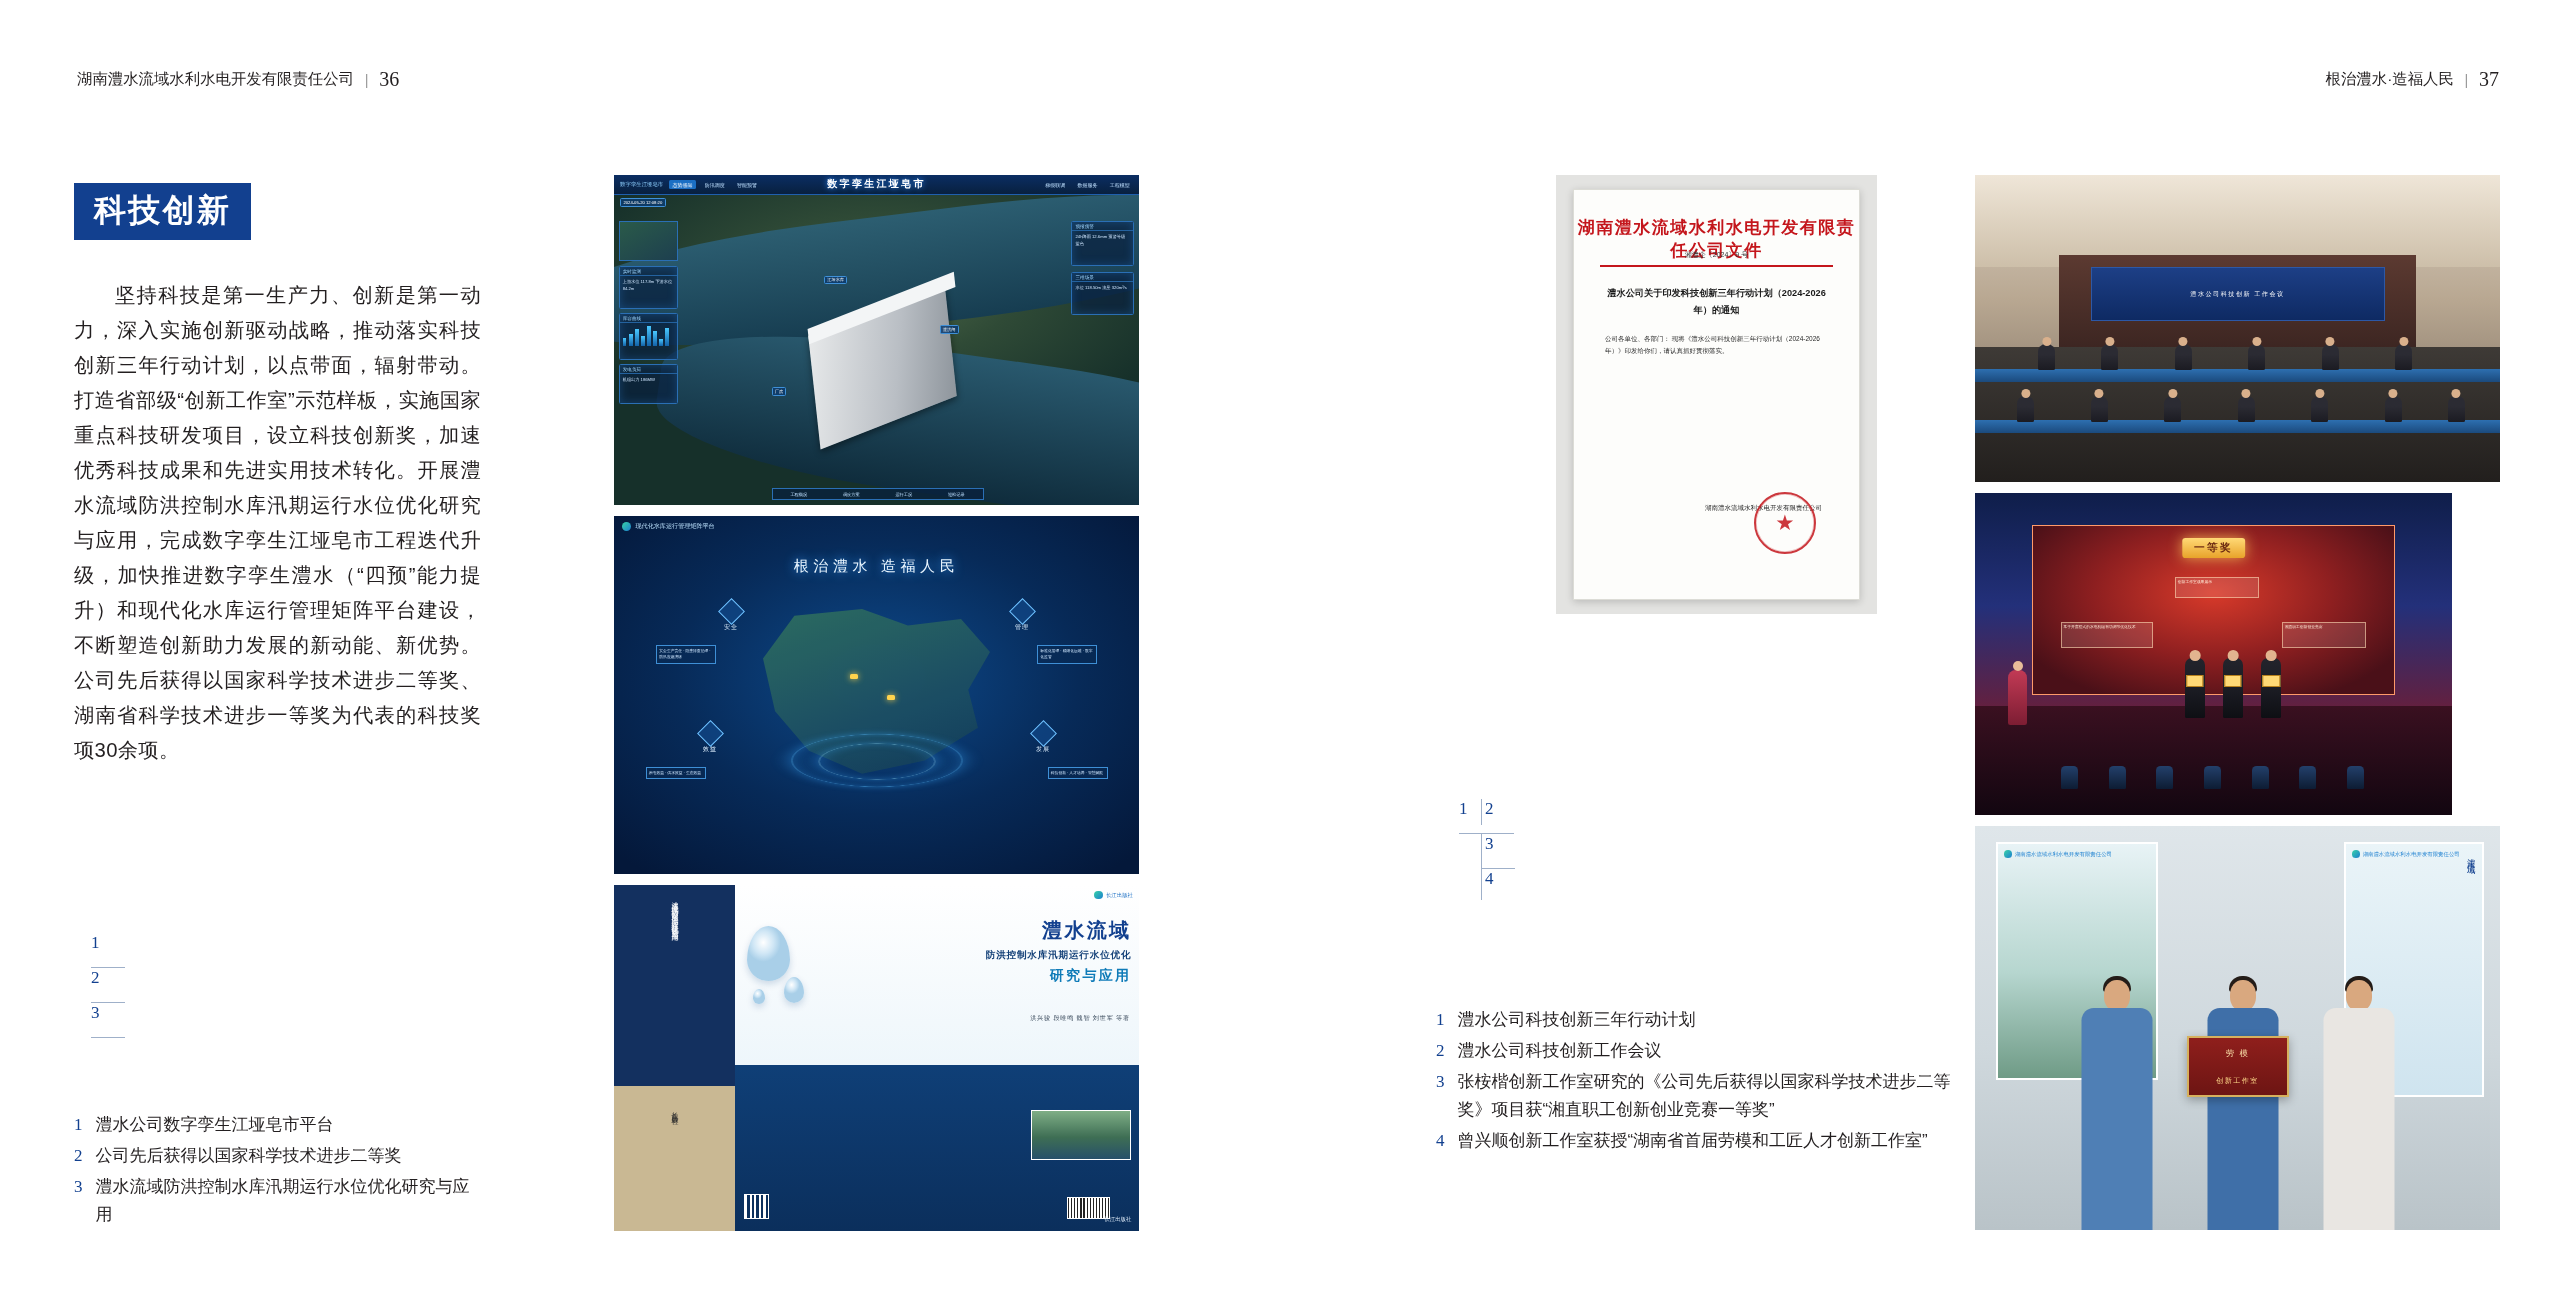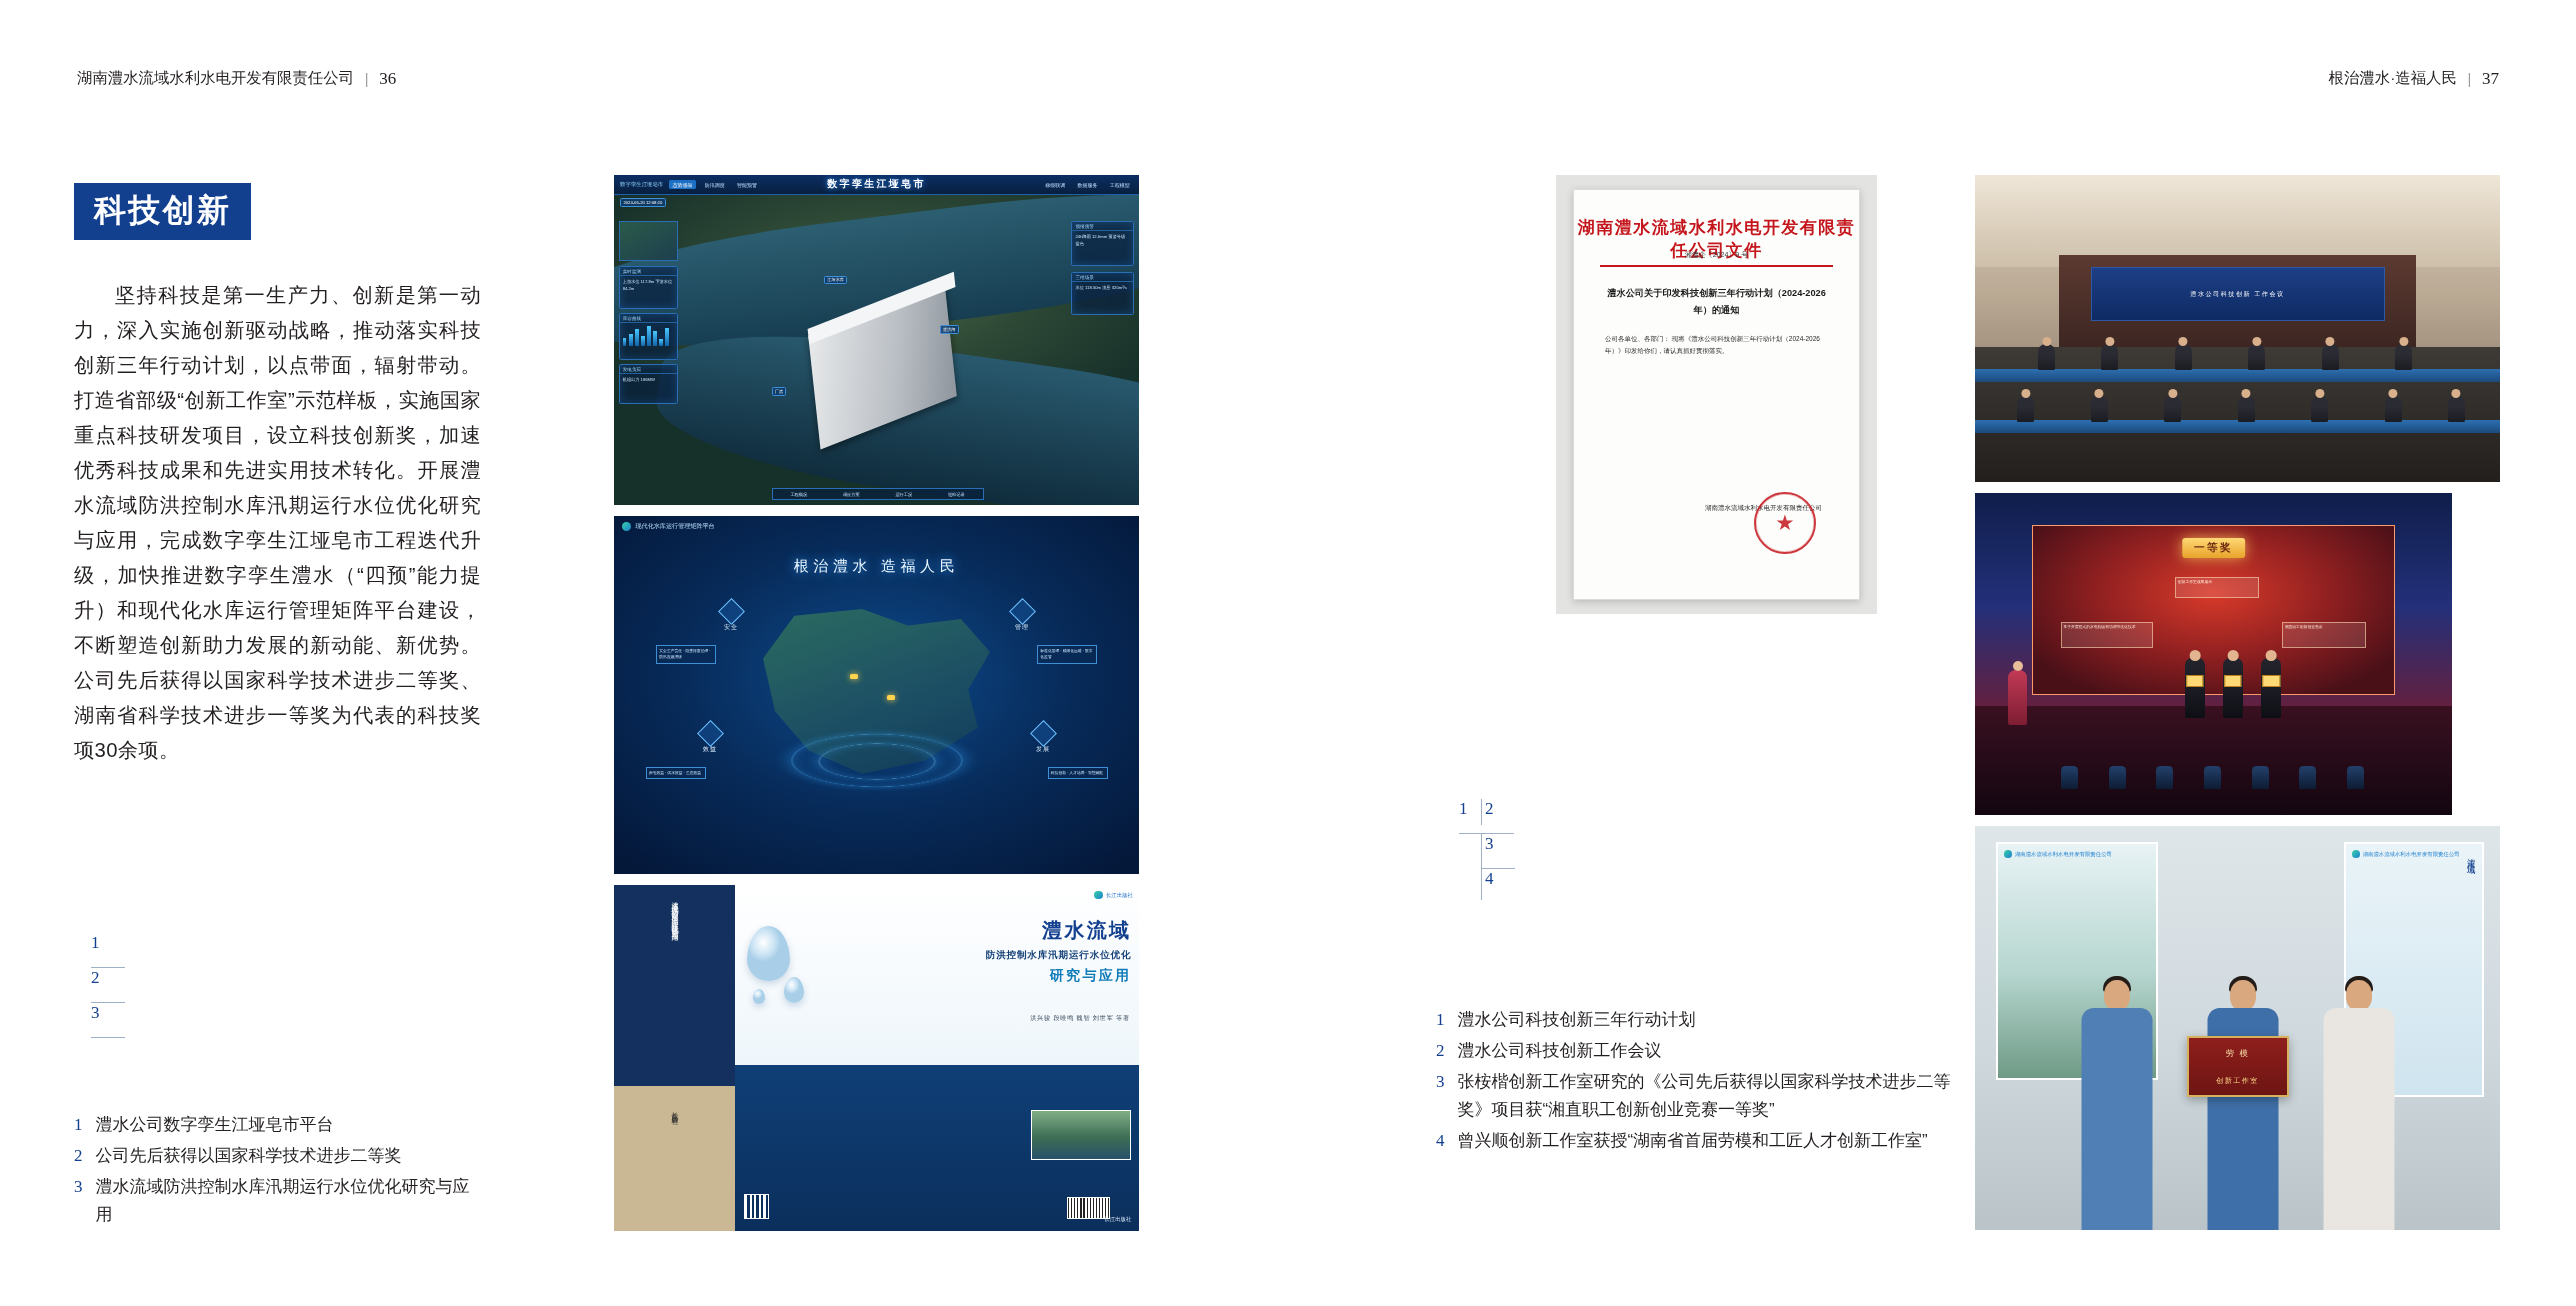"36" .hdr .pg { font-size: 17px -> 20px }
